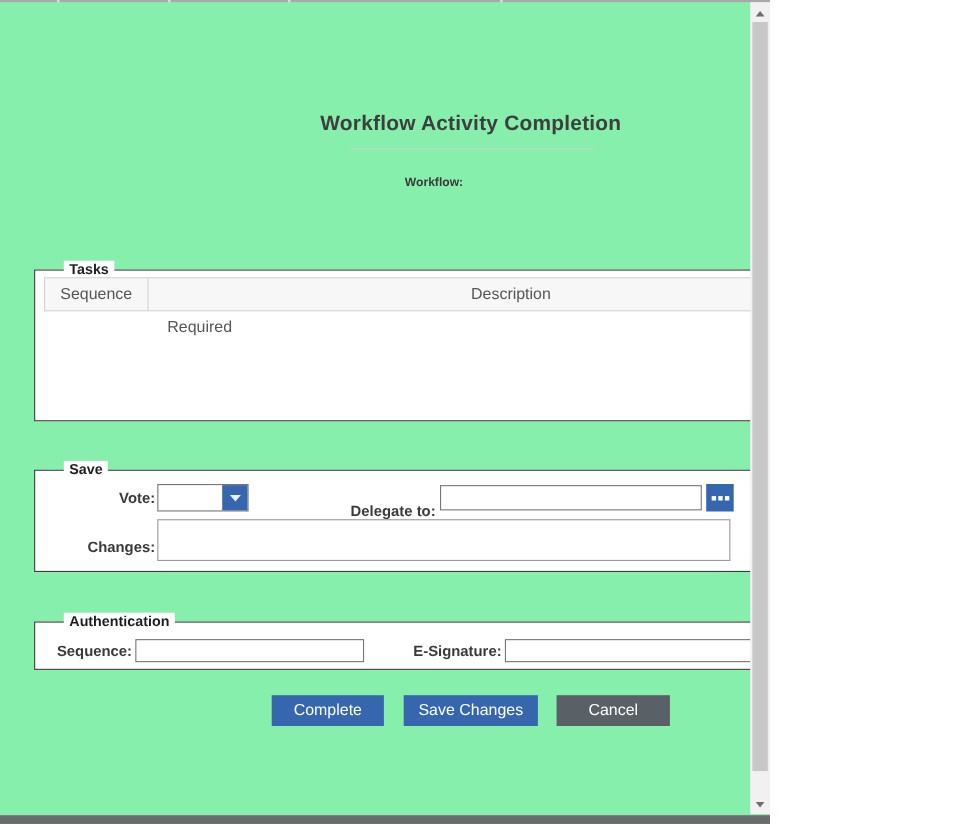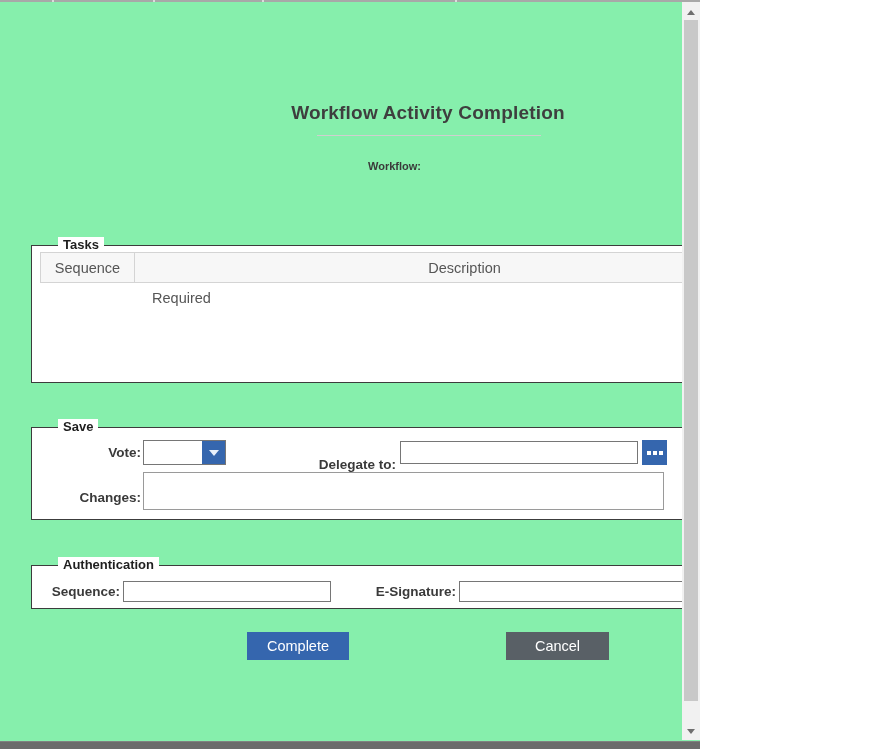"Save Changes" button.btn { html: none -> <button>Save Changes</button> }
